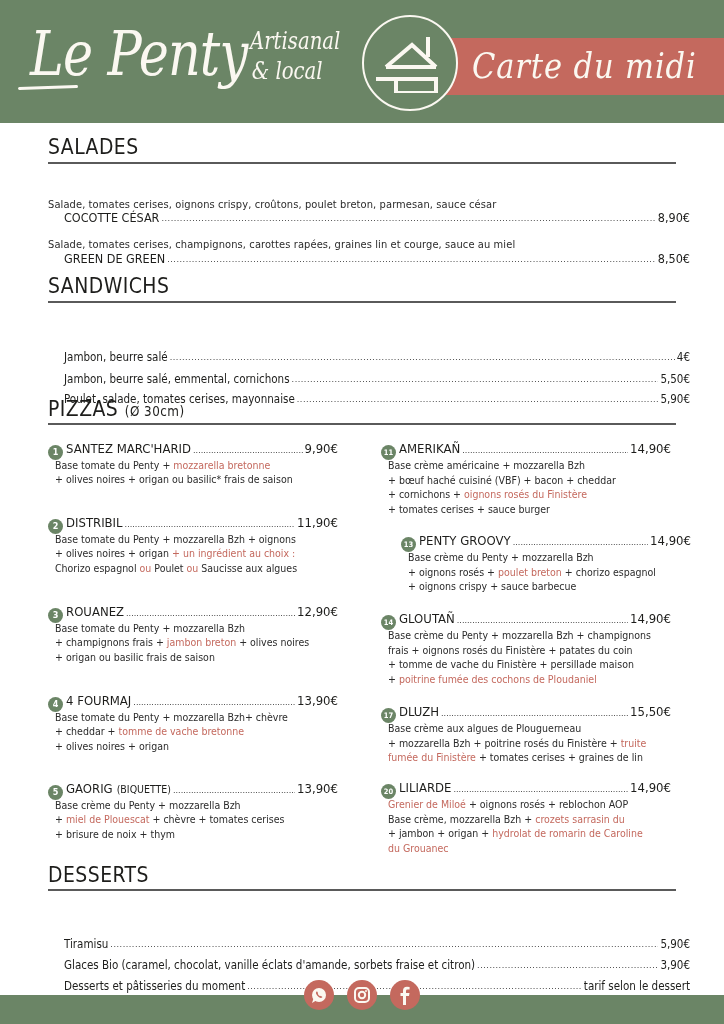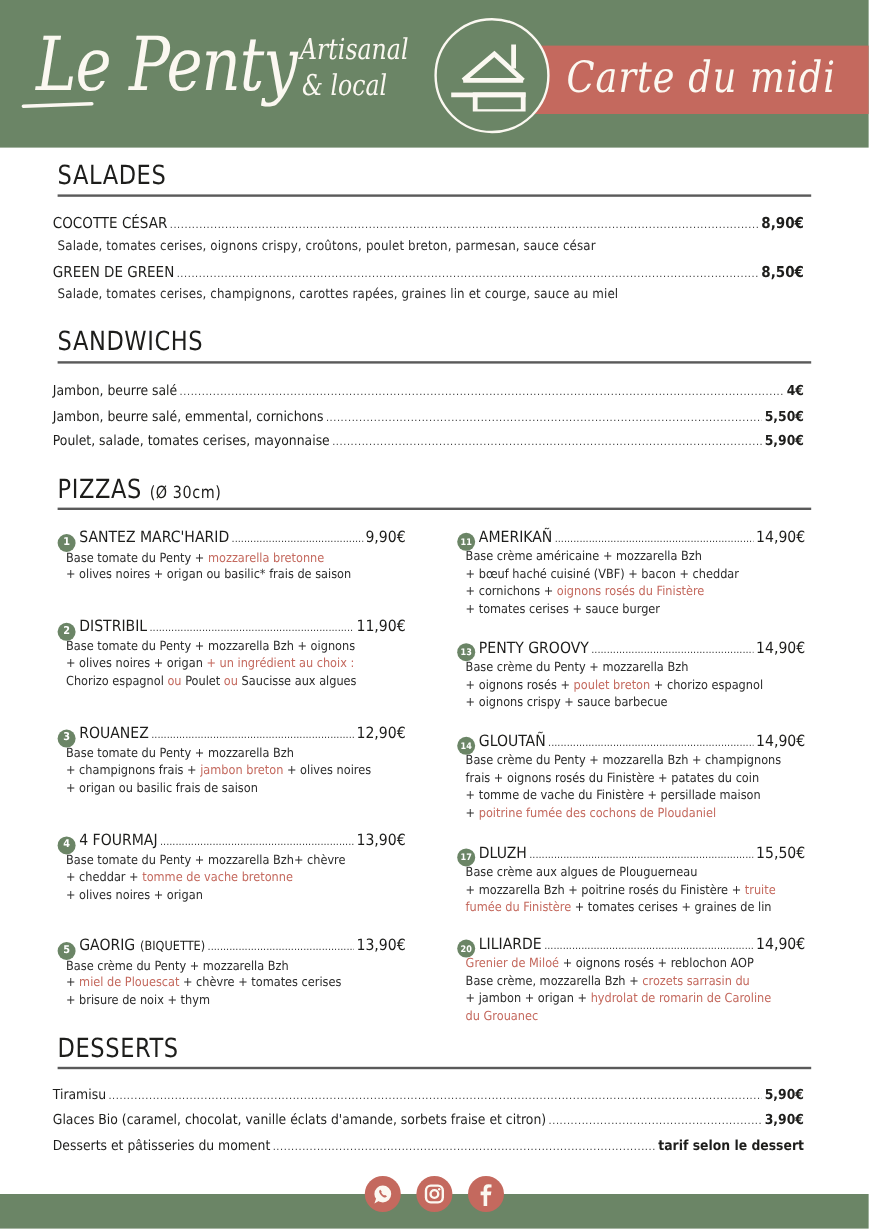"COCOTTE CÉSAR" .row { align-items: flex-end -> center; left: 44px -> 64px; margin-top: none -> 32px }
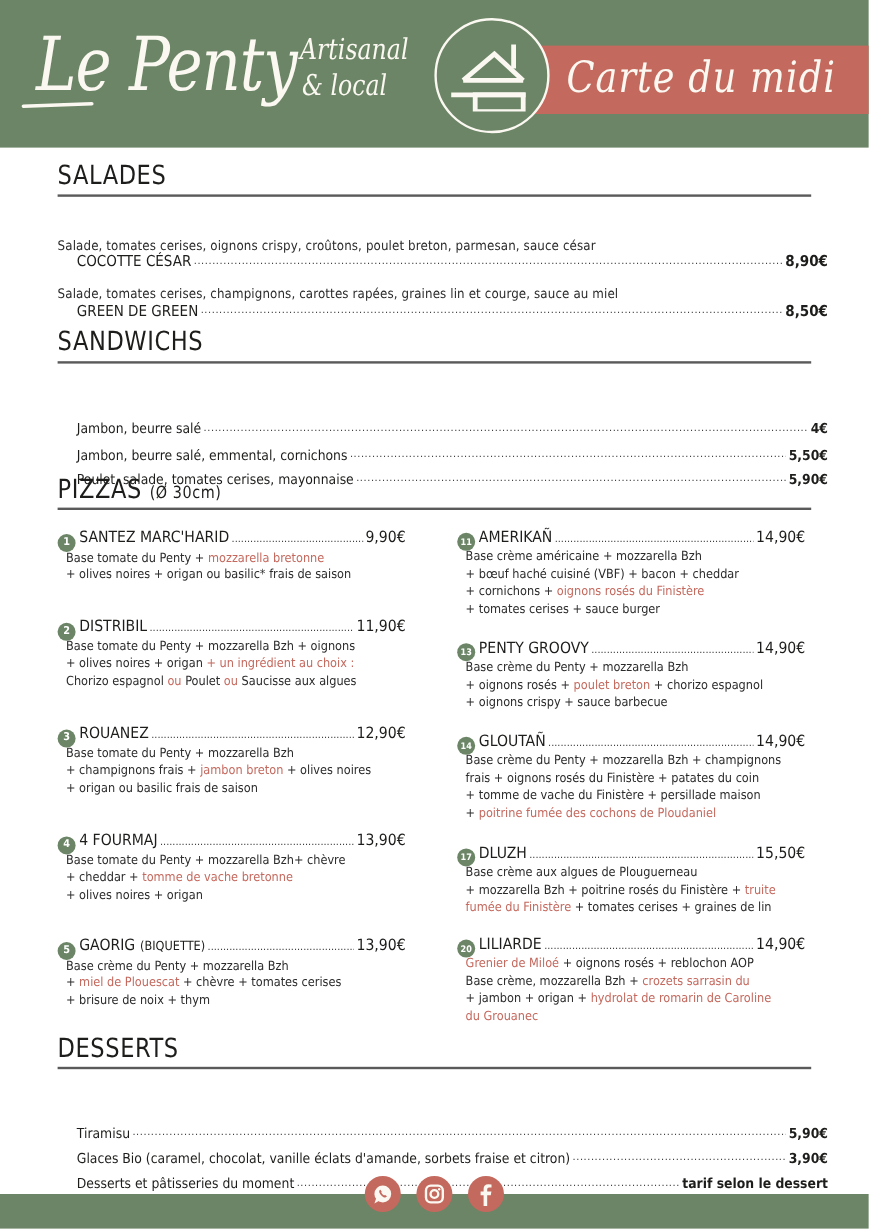"8,90€" .row .price { font-weight: bold -> none }
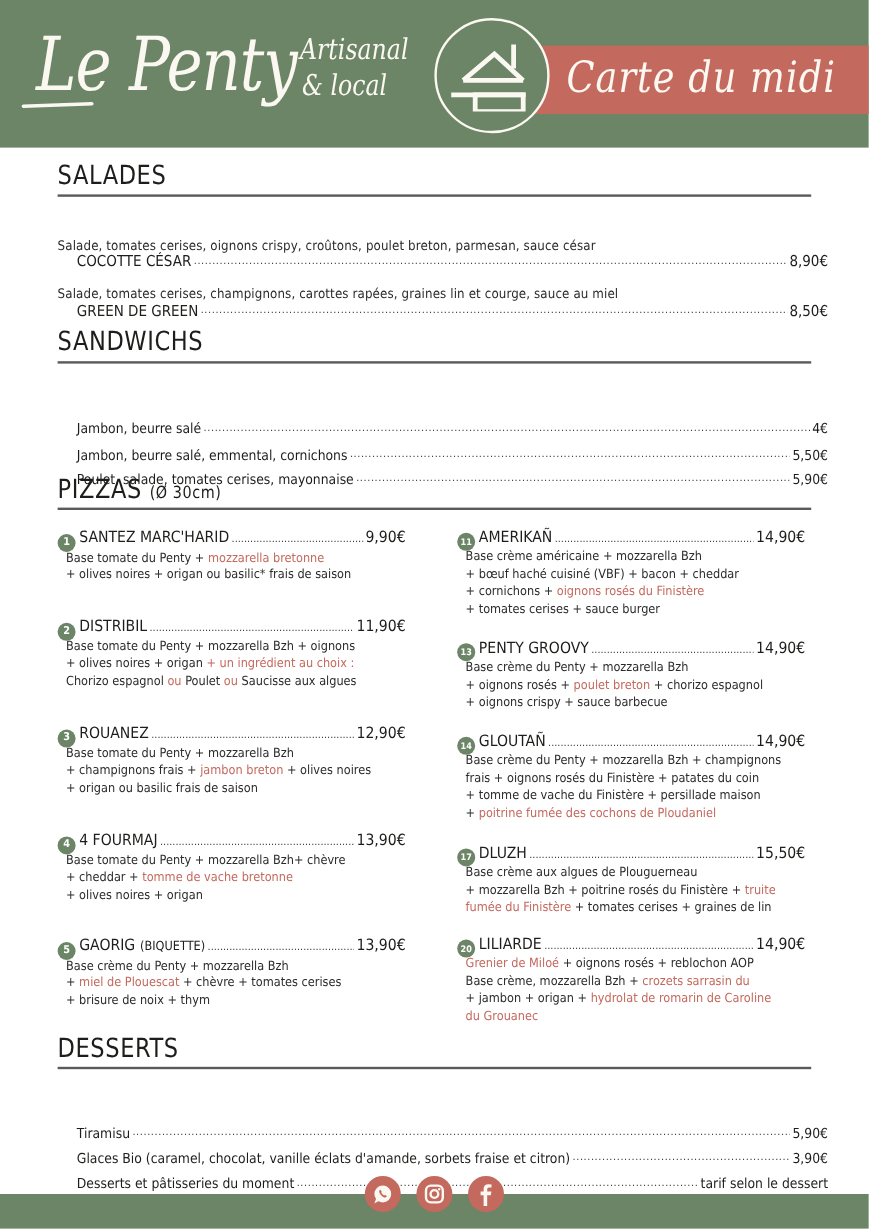"13" div.pizza { left: 381px -> 401px }
